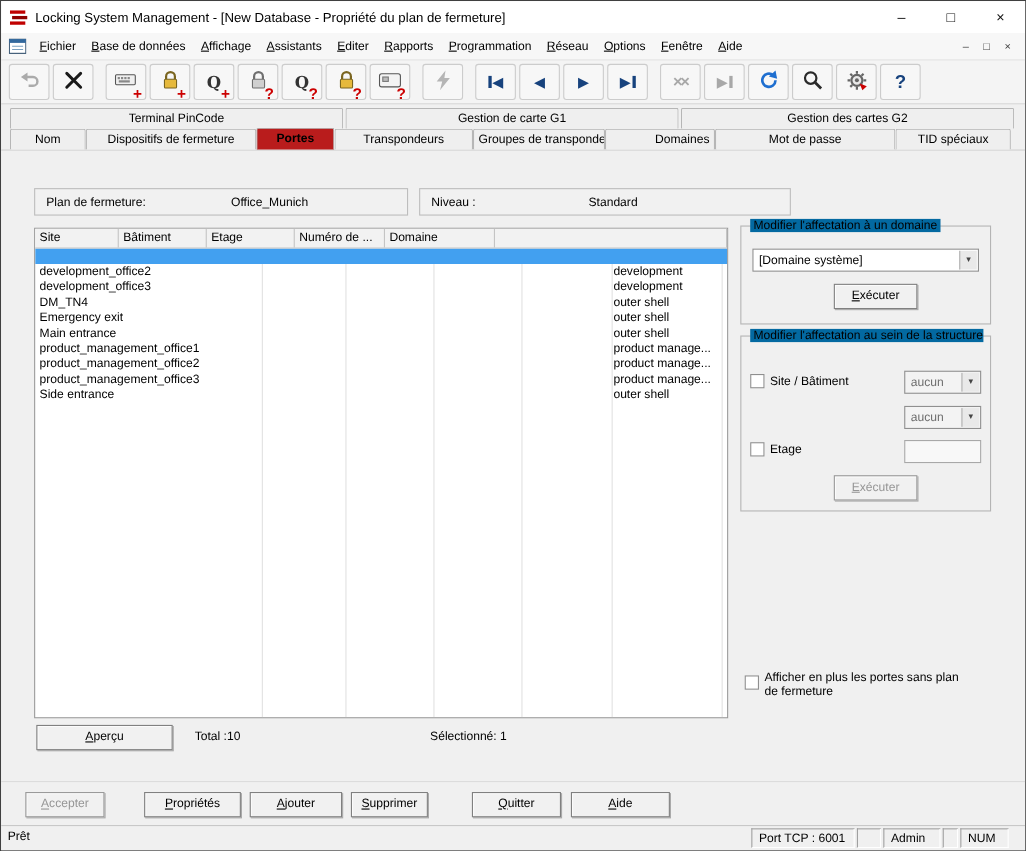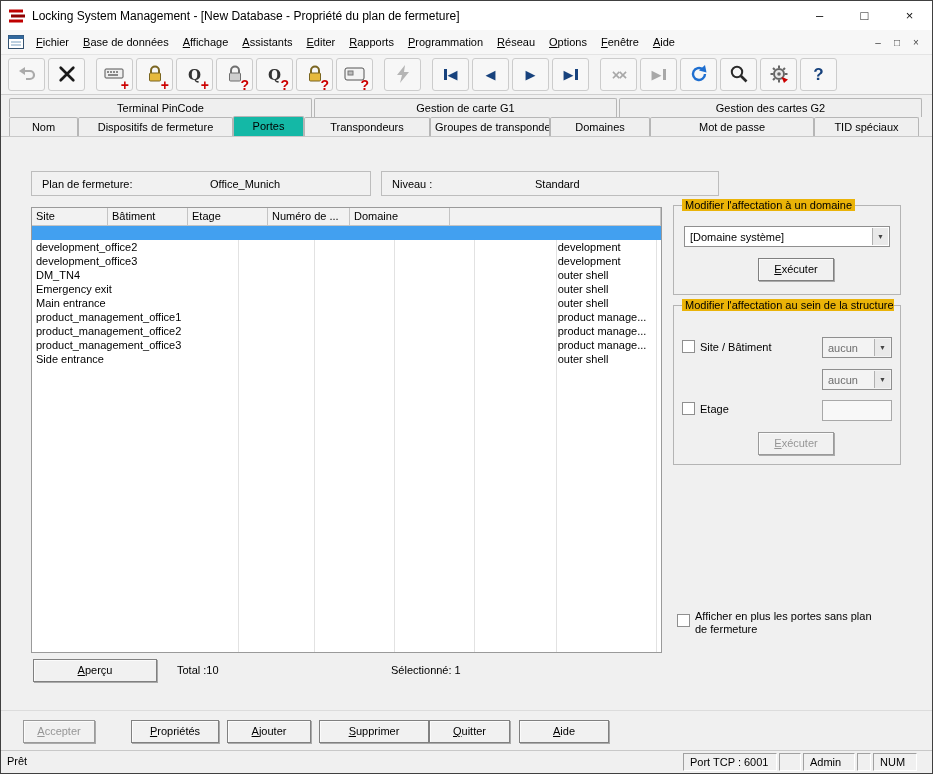"Portes" .tab.active { background: #14b8a6 -> #b91c1c; font-weight: none -> bold }
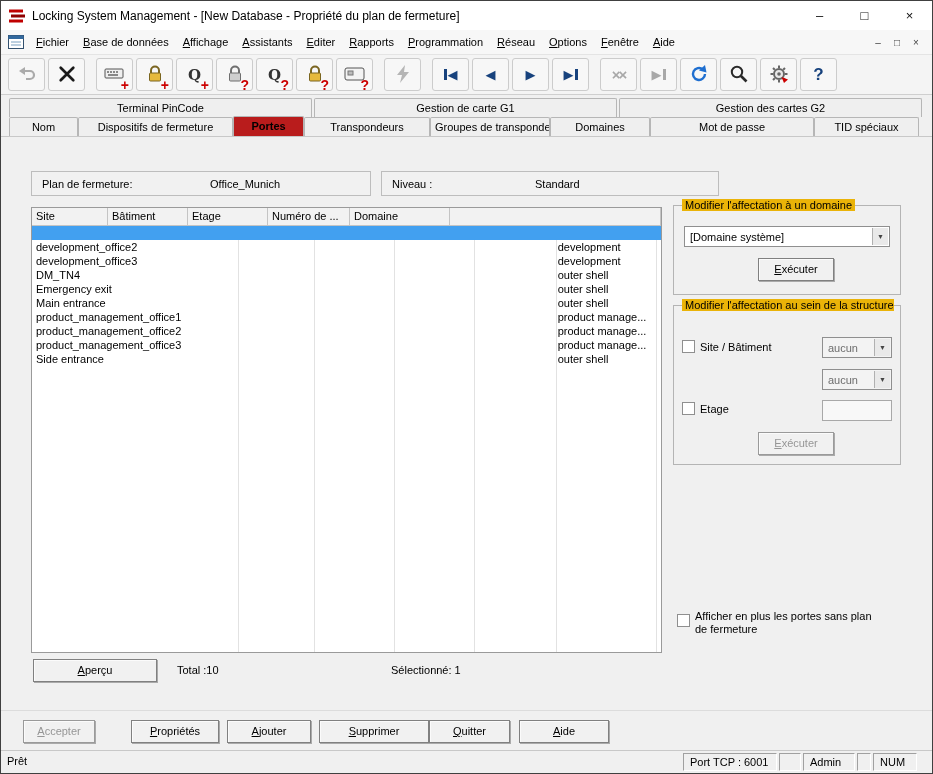"Domaines" .tw5 { text-align: none -> right }
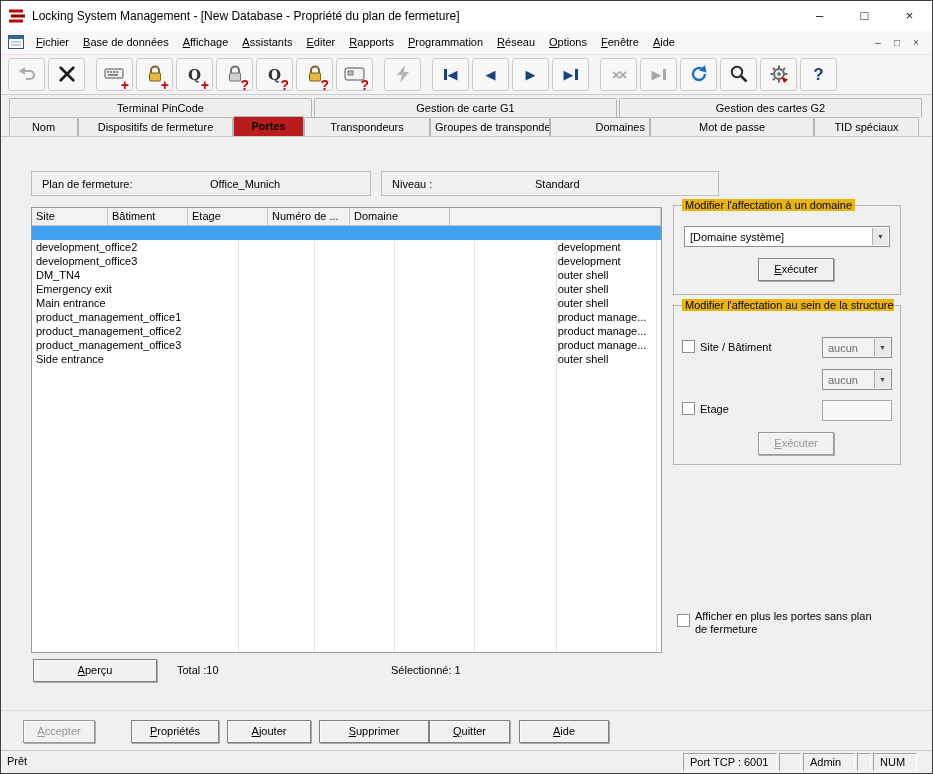"Modifier l'affectation à un domaine" .gbtitle { background: #eab308 -> #0369a1 }
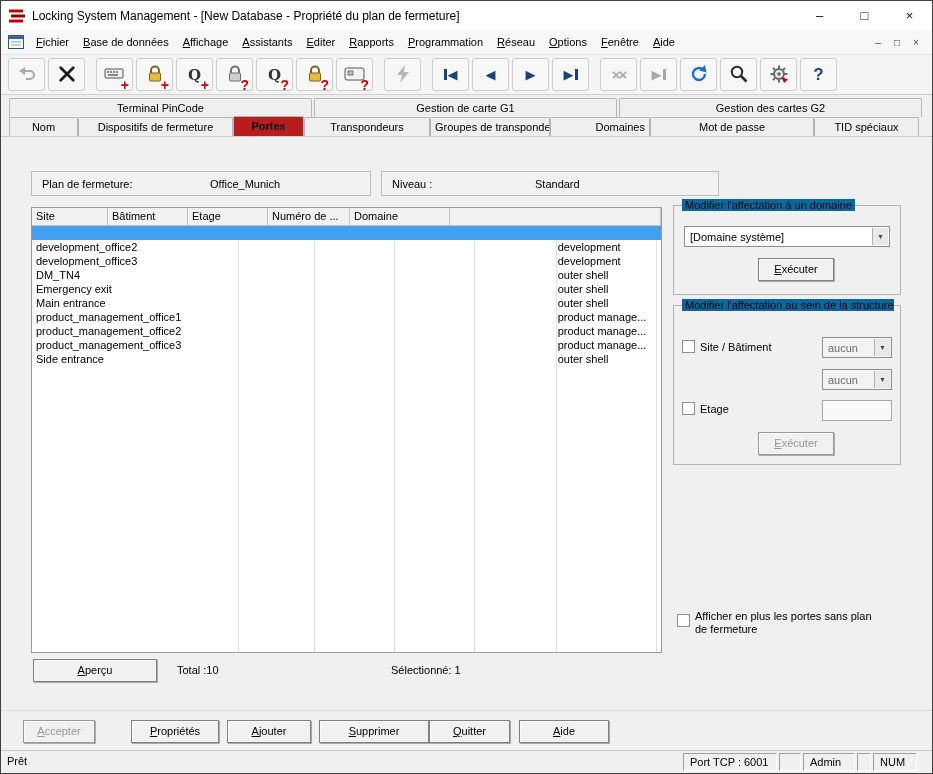"Supprimer" div.btn { width: 110px -> 70px }
